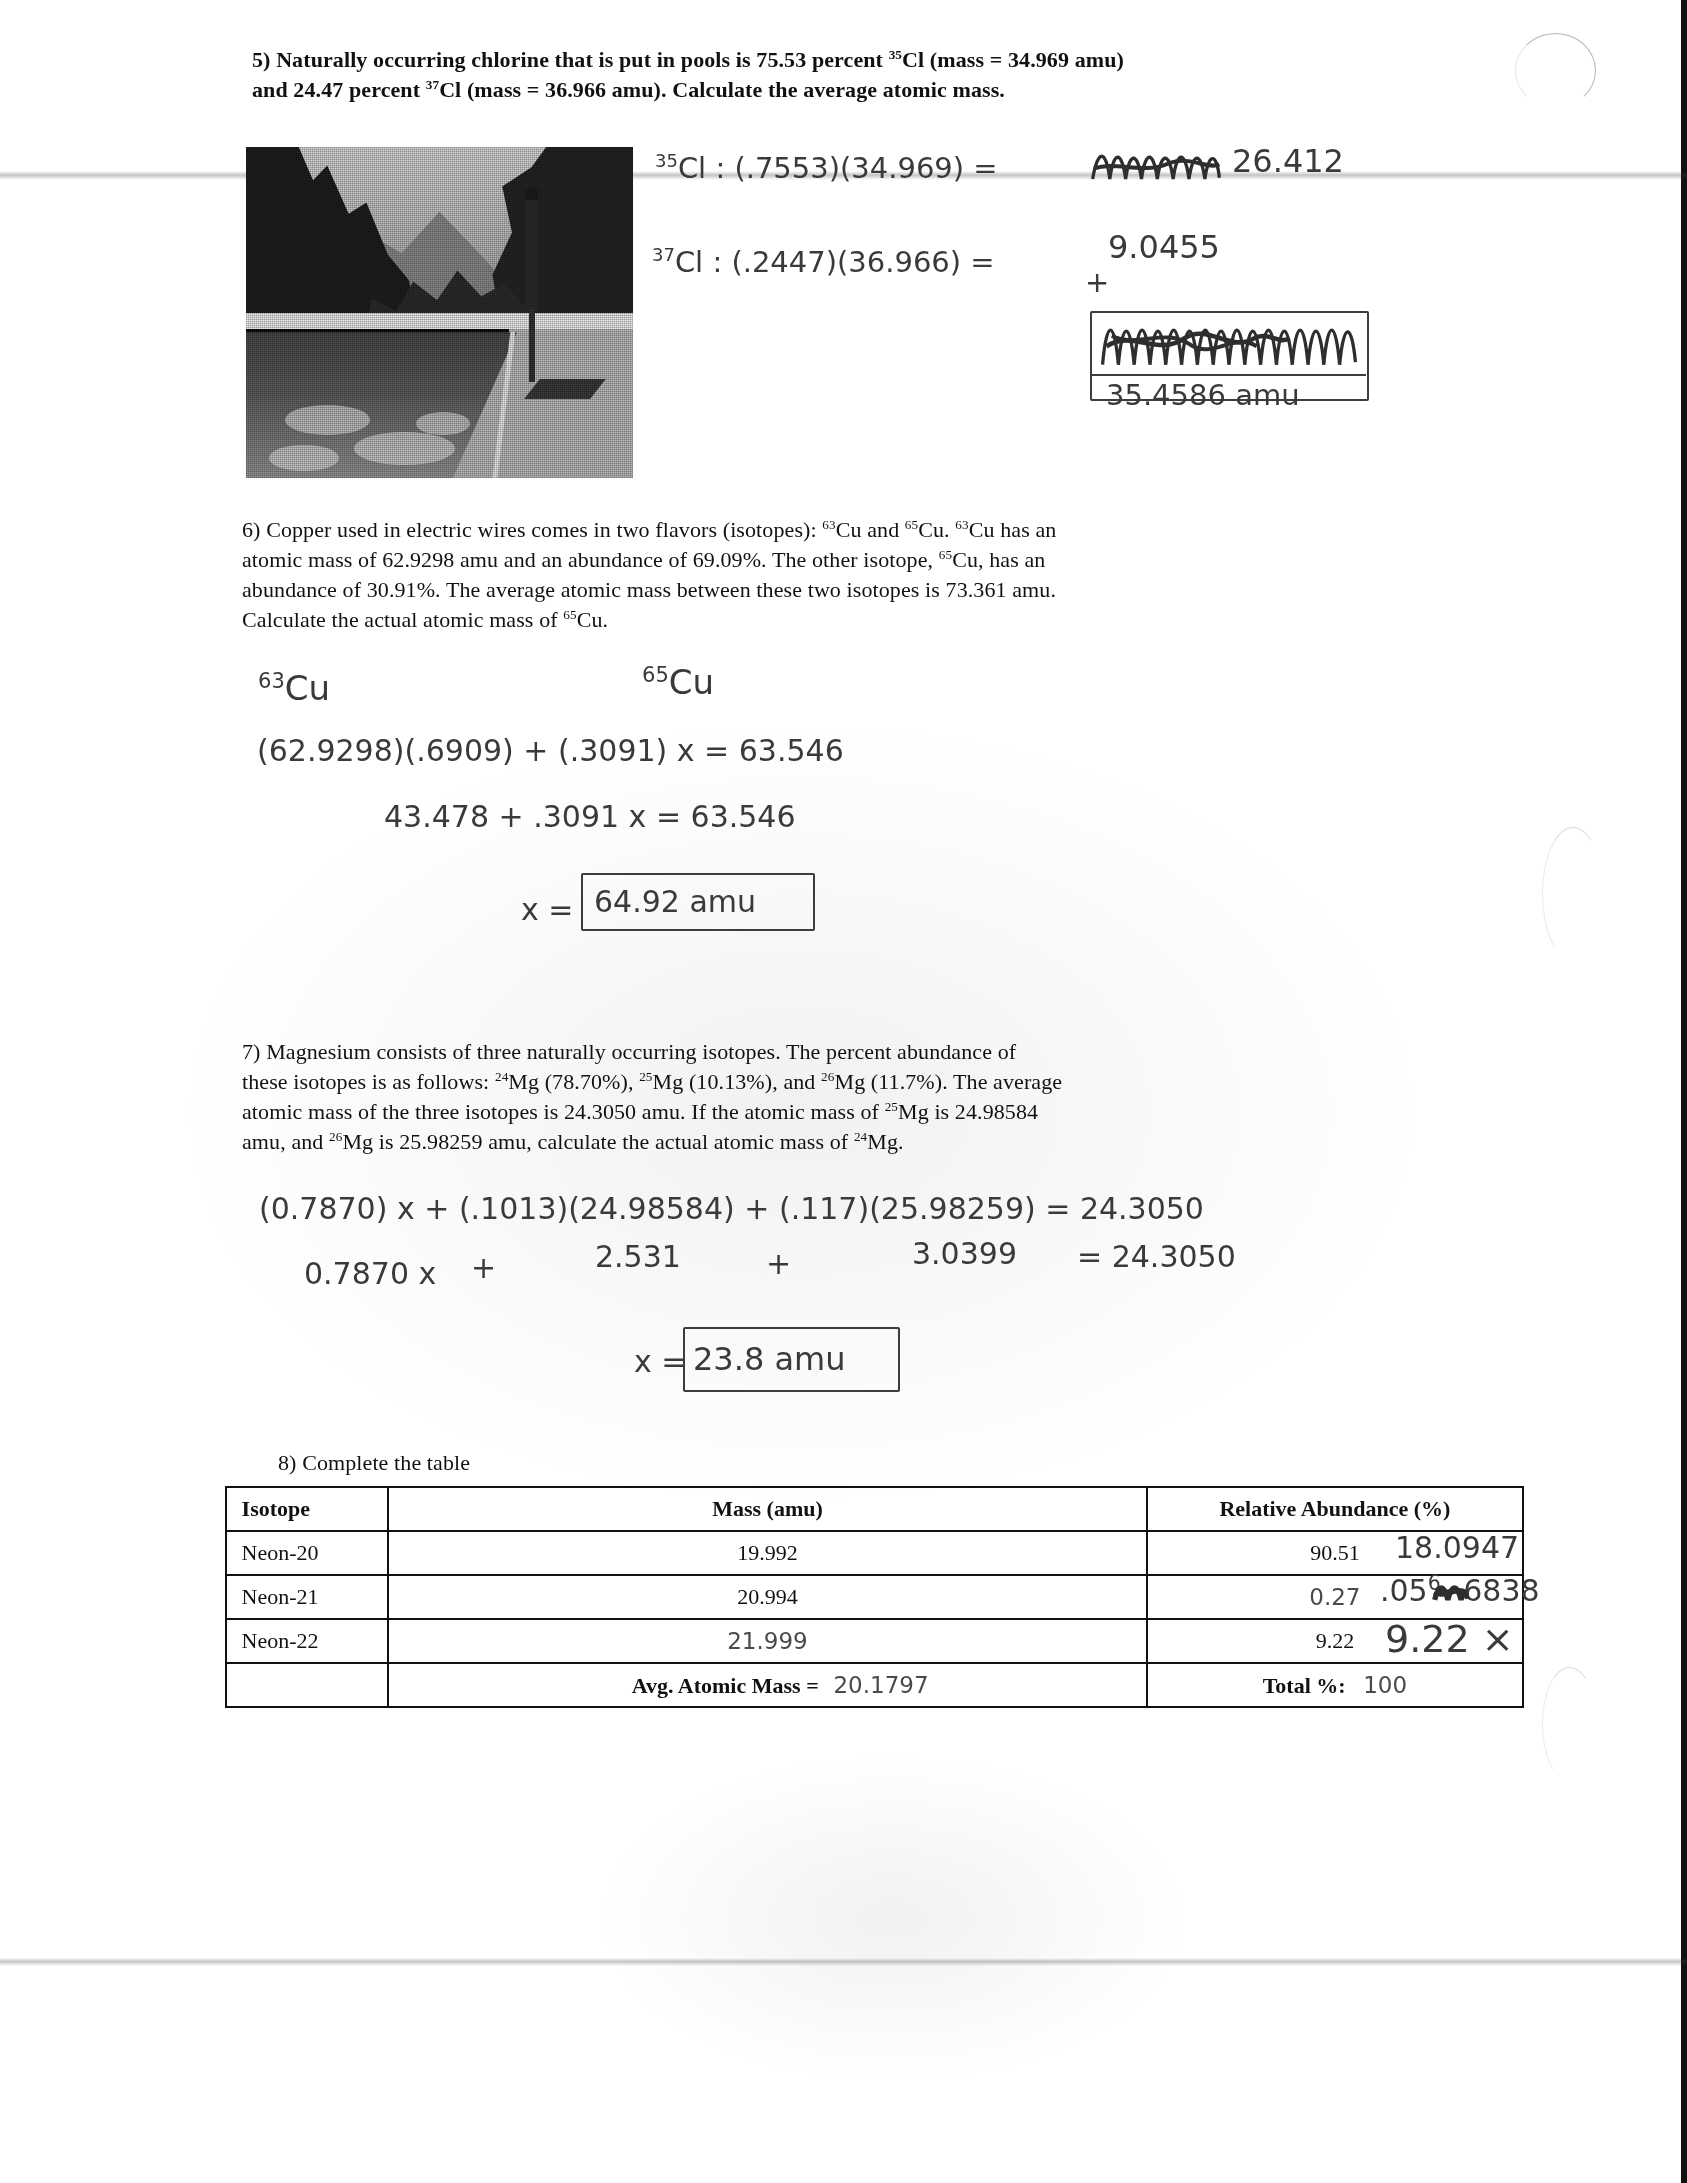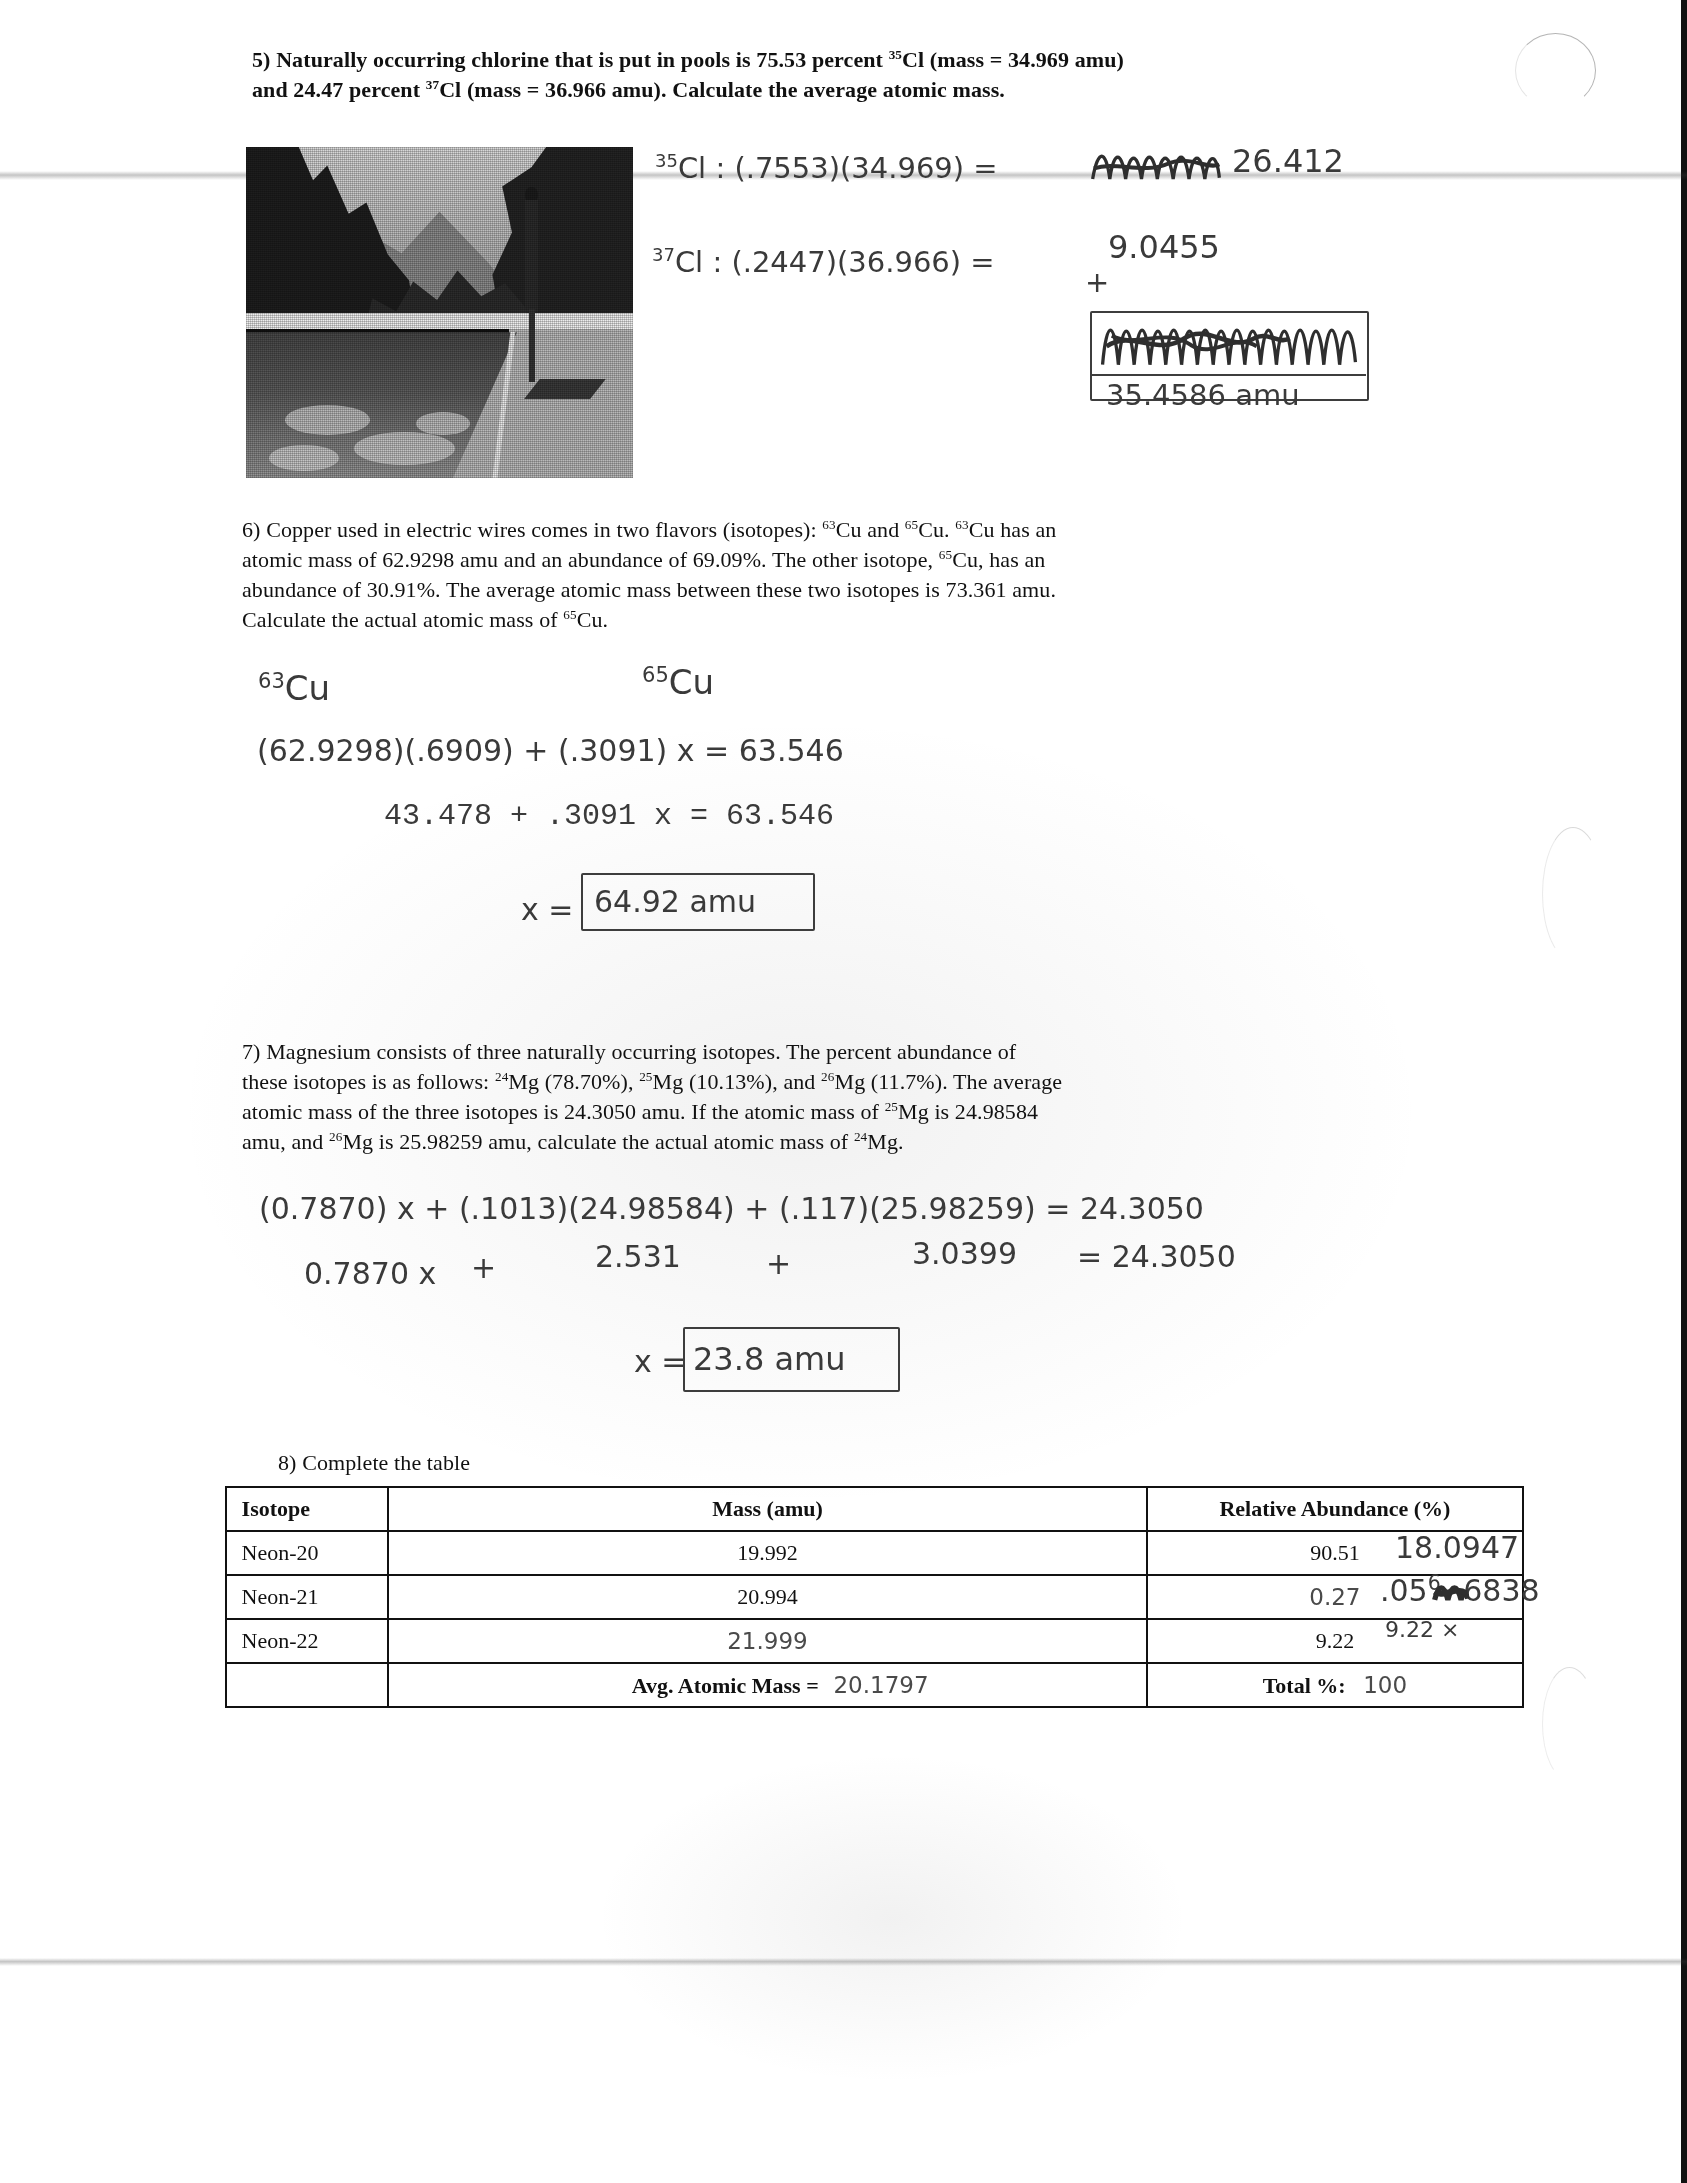"43.478 + .3091 x =" div.hw { font-family: Liberation Mono, monospace -> none }
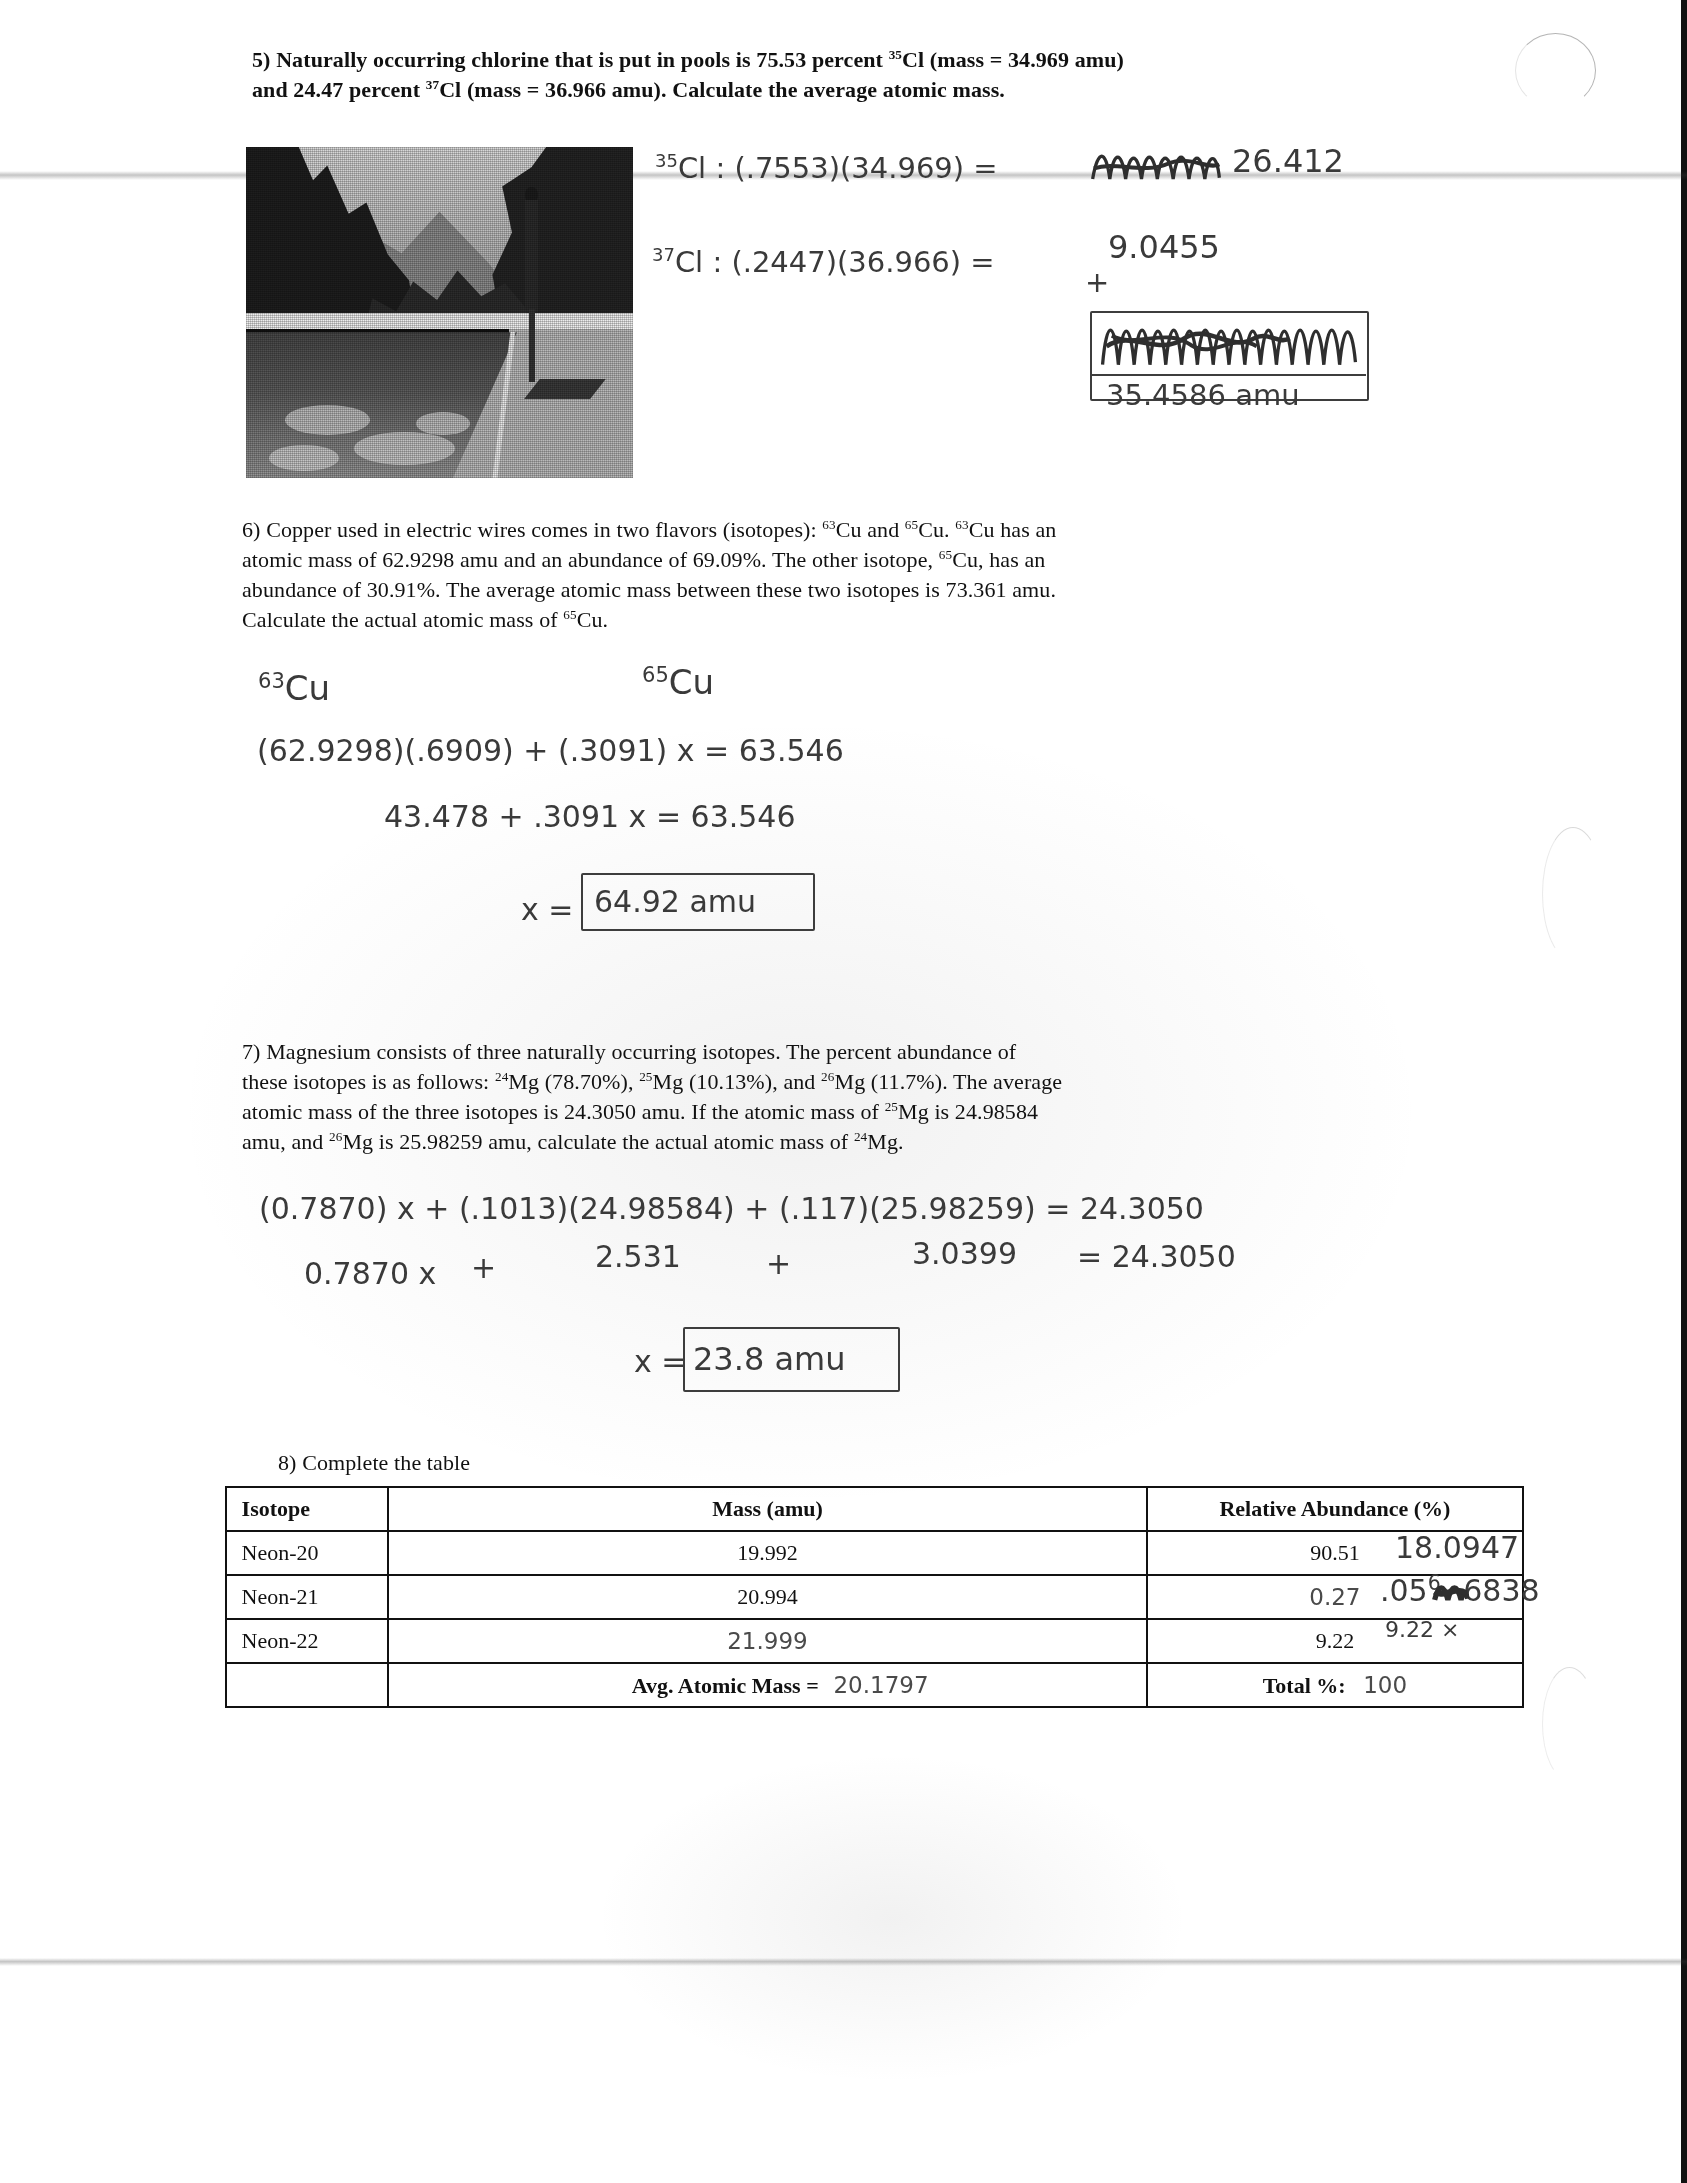"9.22 ×" div.hw { font-size: 22px -> 38px }
